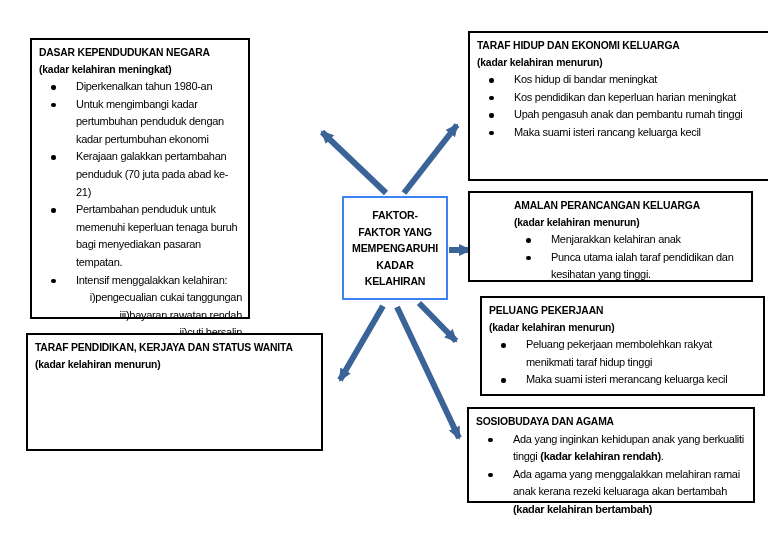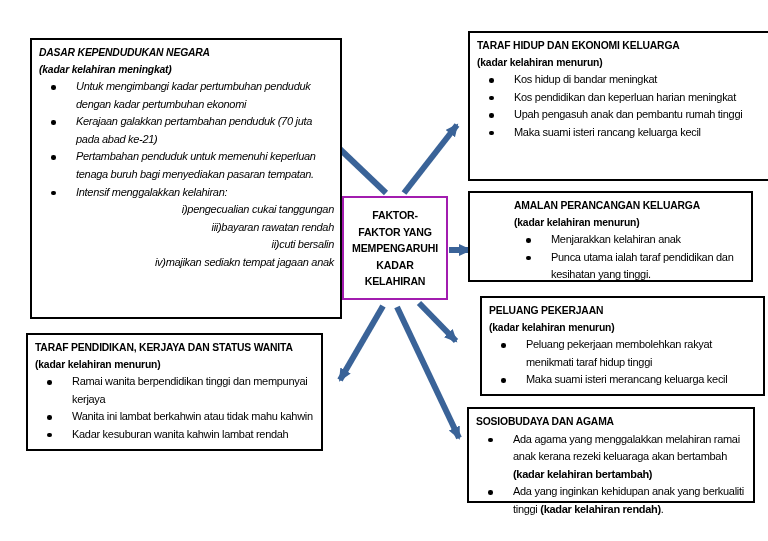"DASAR KEPENDUDUKAN NEGARA" #box-dasar { font-style: italic -> none; width: 312px -> 220px }
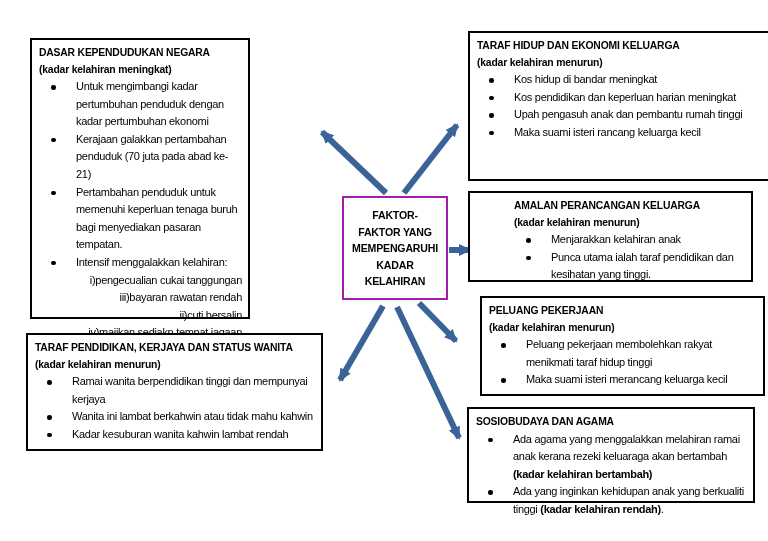"Diperkenalkan tahun 1980-an" li { html: none -> <li><span>Diperkenalkan tahun 1980-an</span></li> }
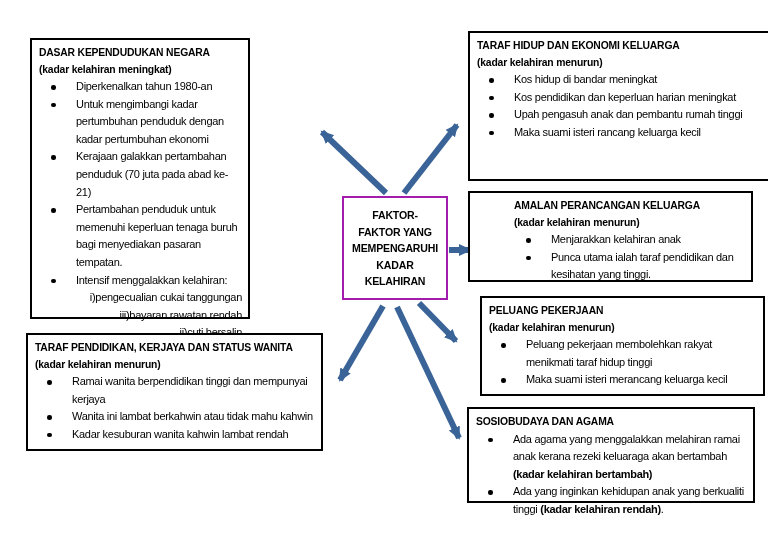"FAKTOR-" .center-box { border: 2px solid #a21caf -> 2px solid #3b82f6 }
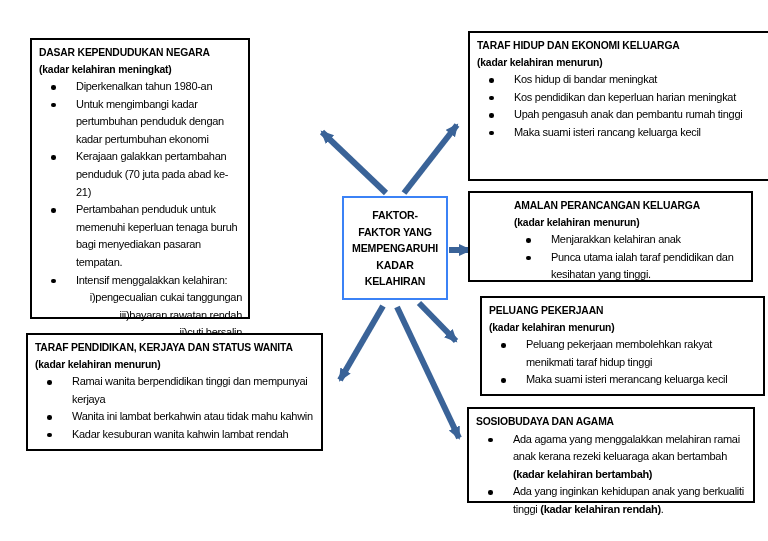"Ramai wanita berpendidikan tinggi dan" ul.bullets { html: <ul> <li><span>Ramai wanita berpendidikan tinggi dan mempunyai kerjaya</span></li> <li><span>Wanita ini lambat berkahwin atau tidak mahu kahwin</span></li> <li><span>Kadar kesuburan wanita kahwin lambat rendah</span></li> </ul> -> none }
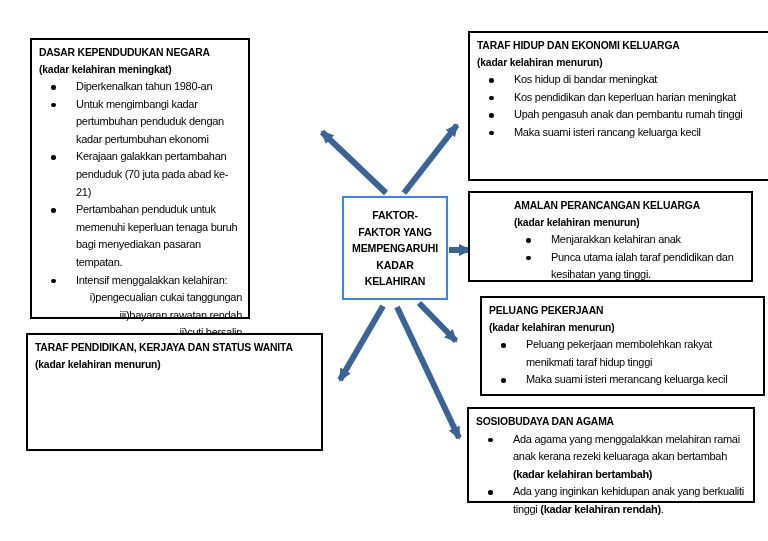"Ada agama yang menggalakkan melahiran" li { order: before "Ada yang inginkan kehidupan anak" -> after "Ada yang inginkan kehidupan anak" }
